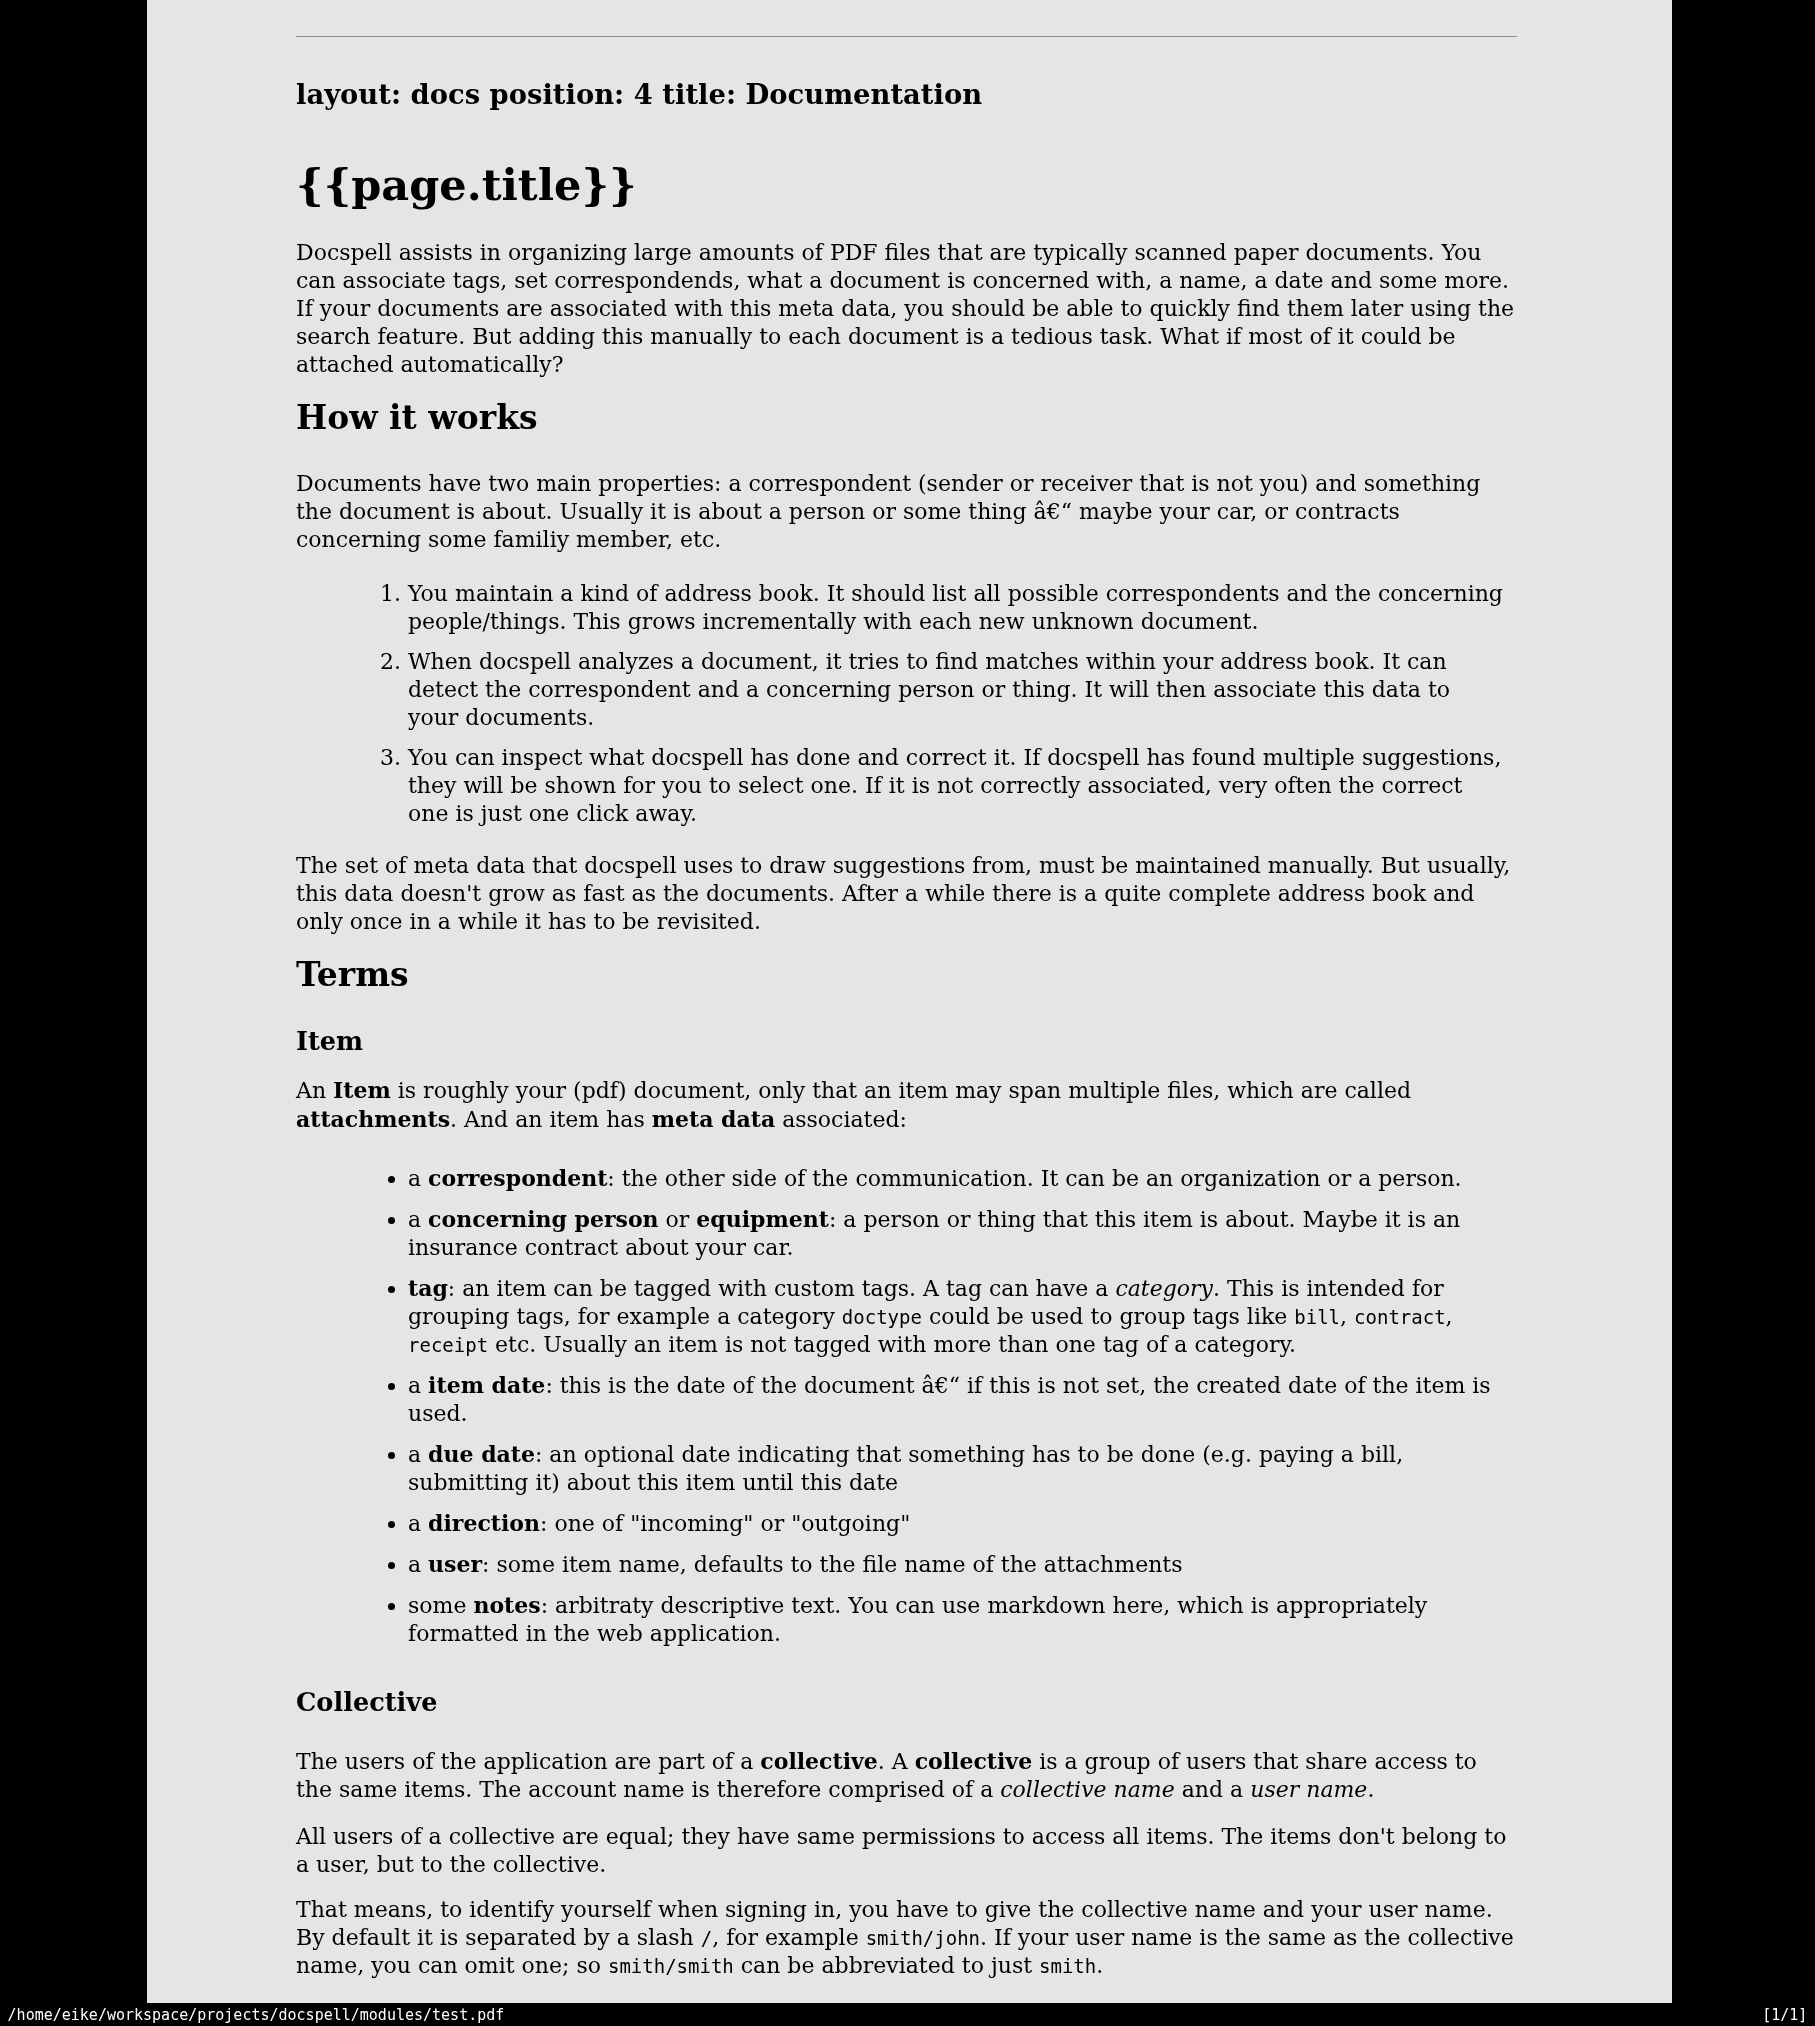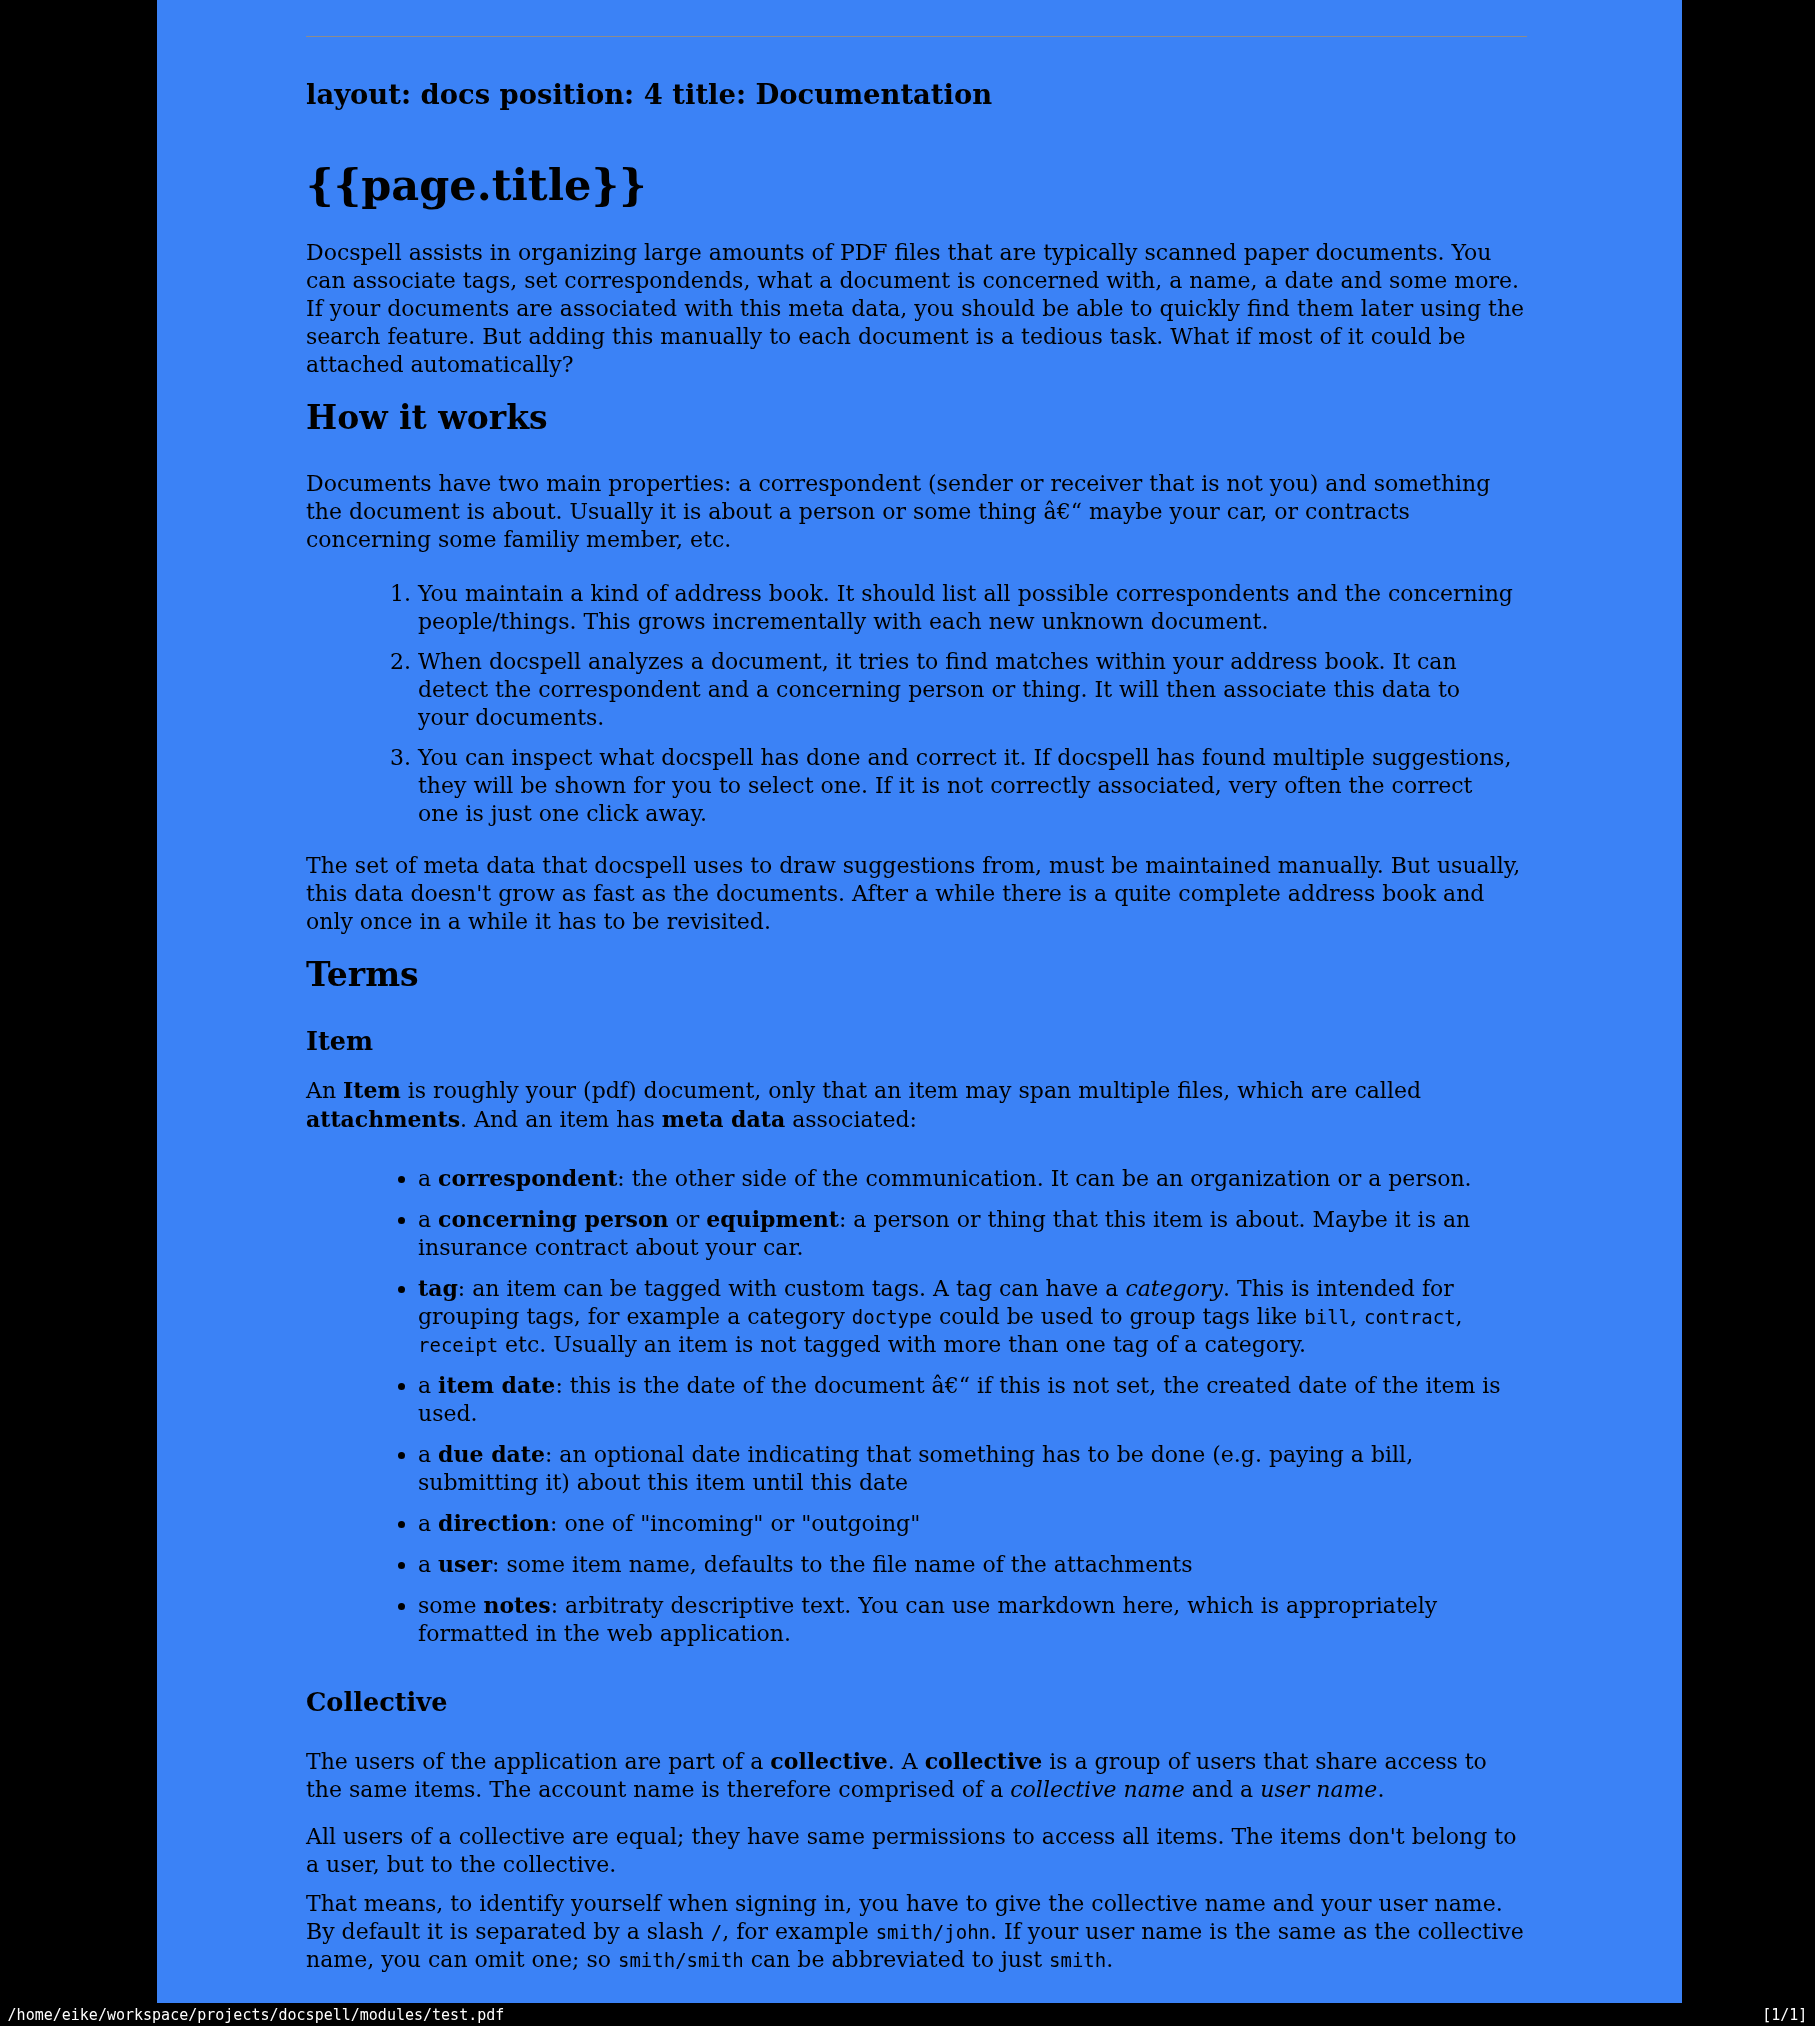"layout: docs position: 4 title:" .page { background: #3b82f6 -> #e5e5e5; left: 157px -> 147px }
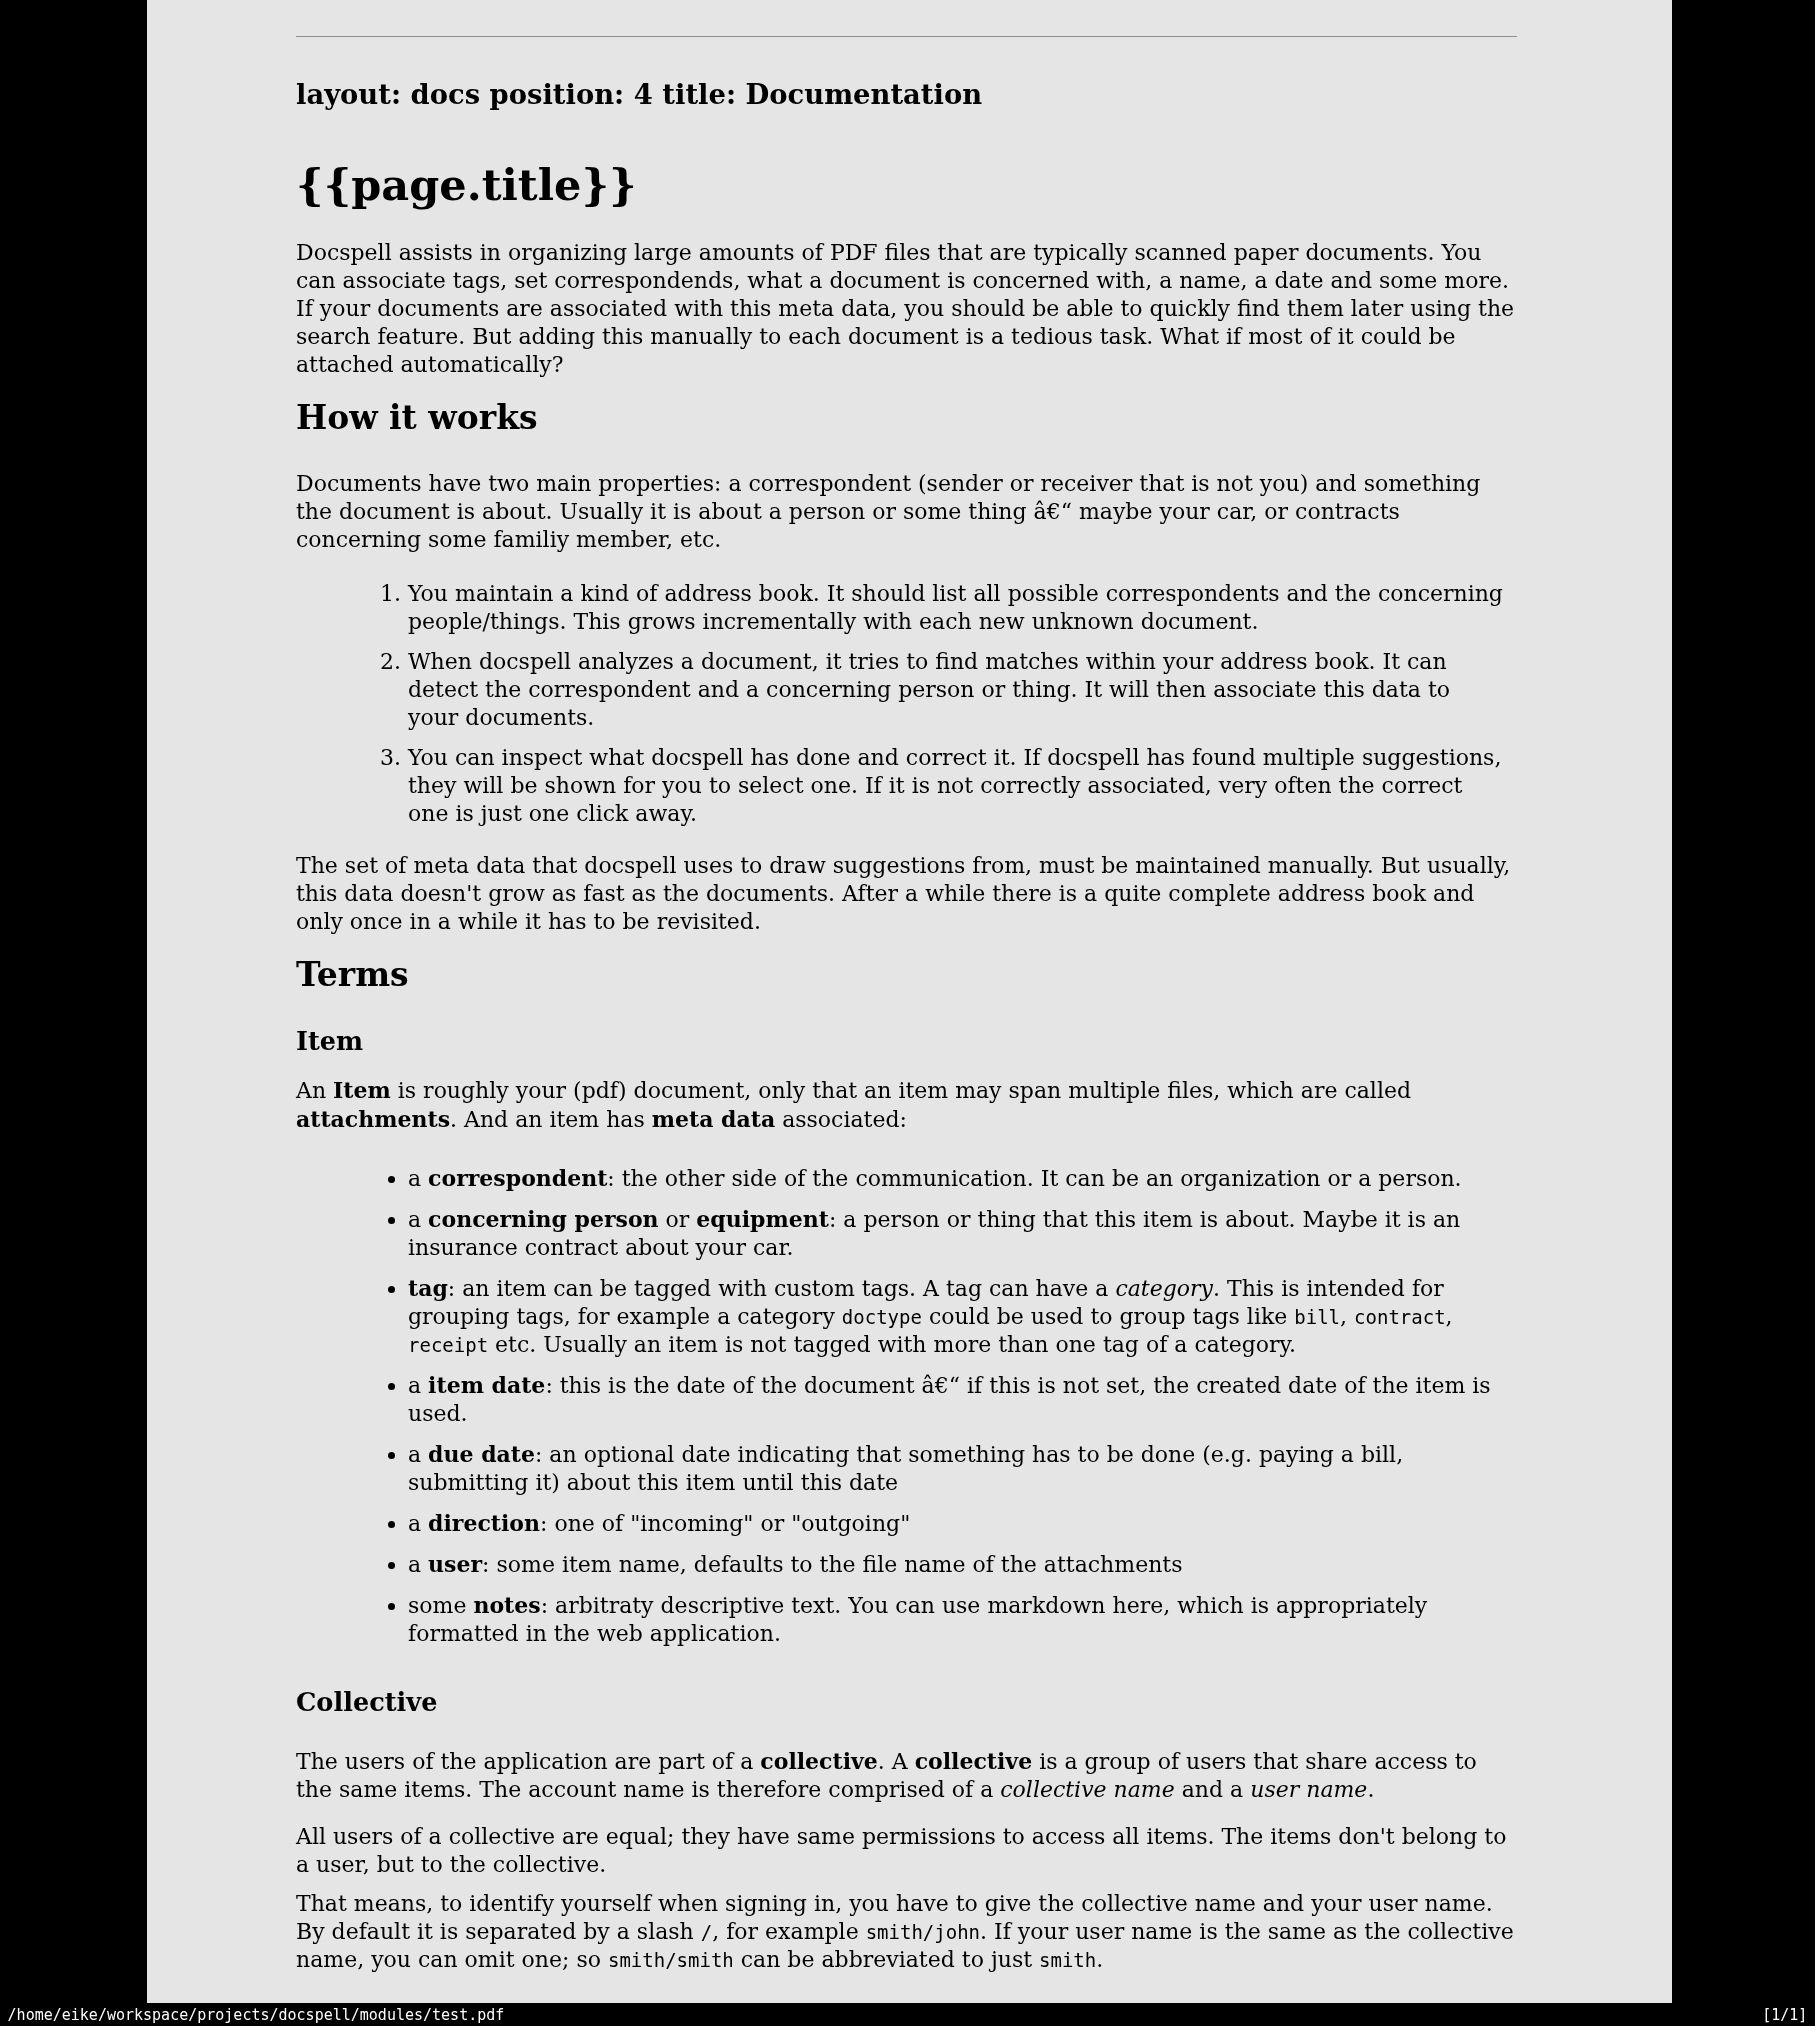"That means, to identify yourself" .mt-24 { margin-top: 11px -> 17px }
